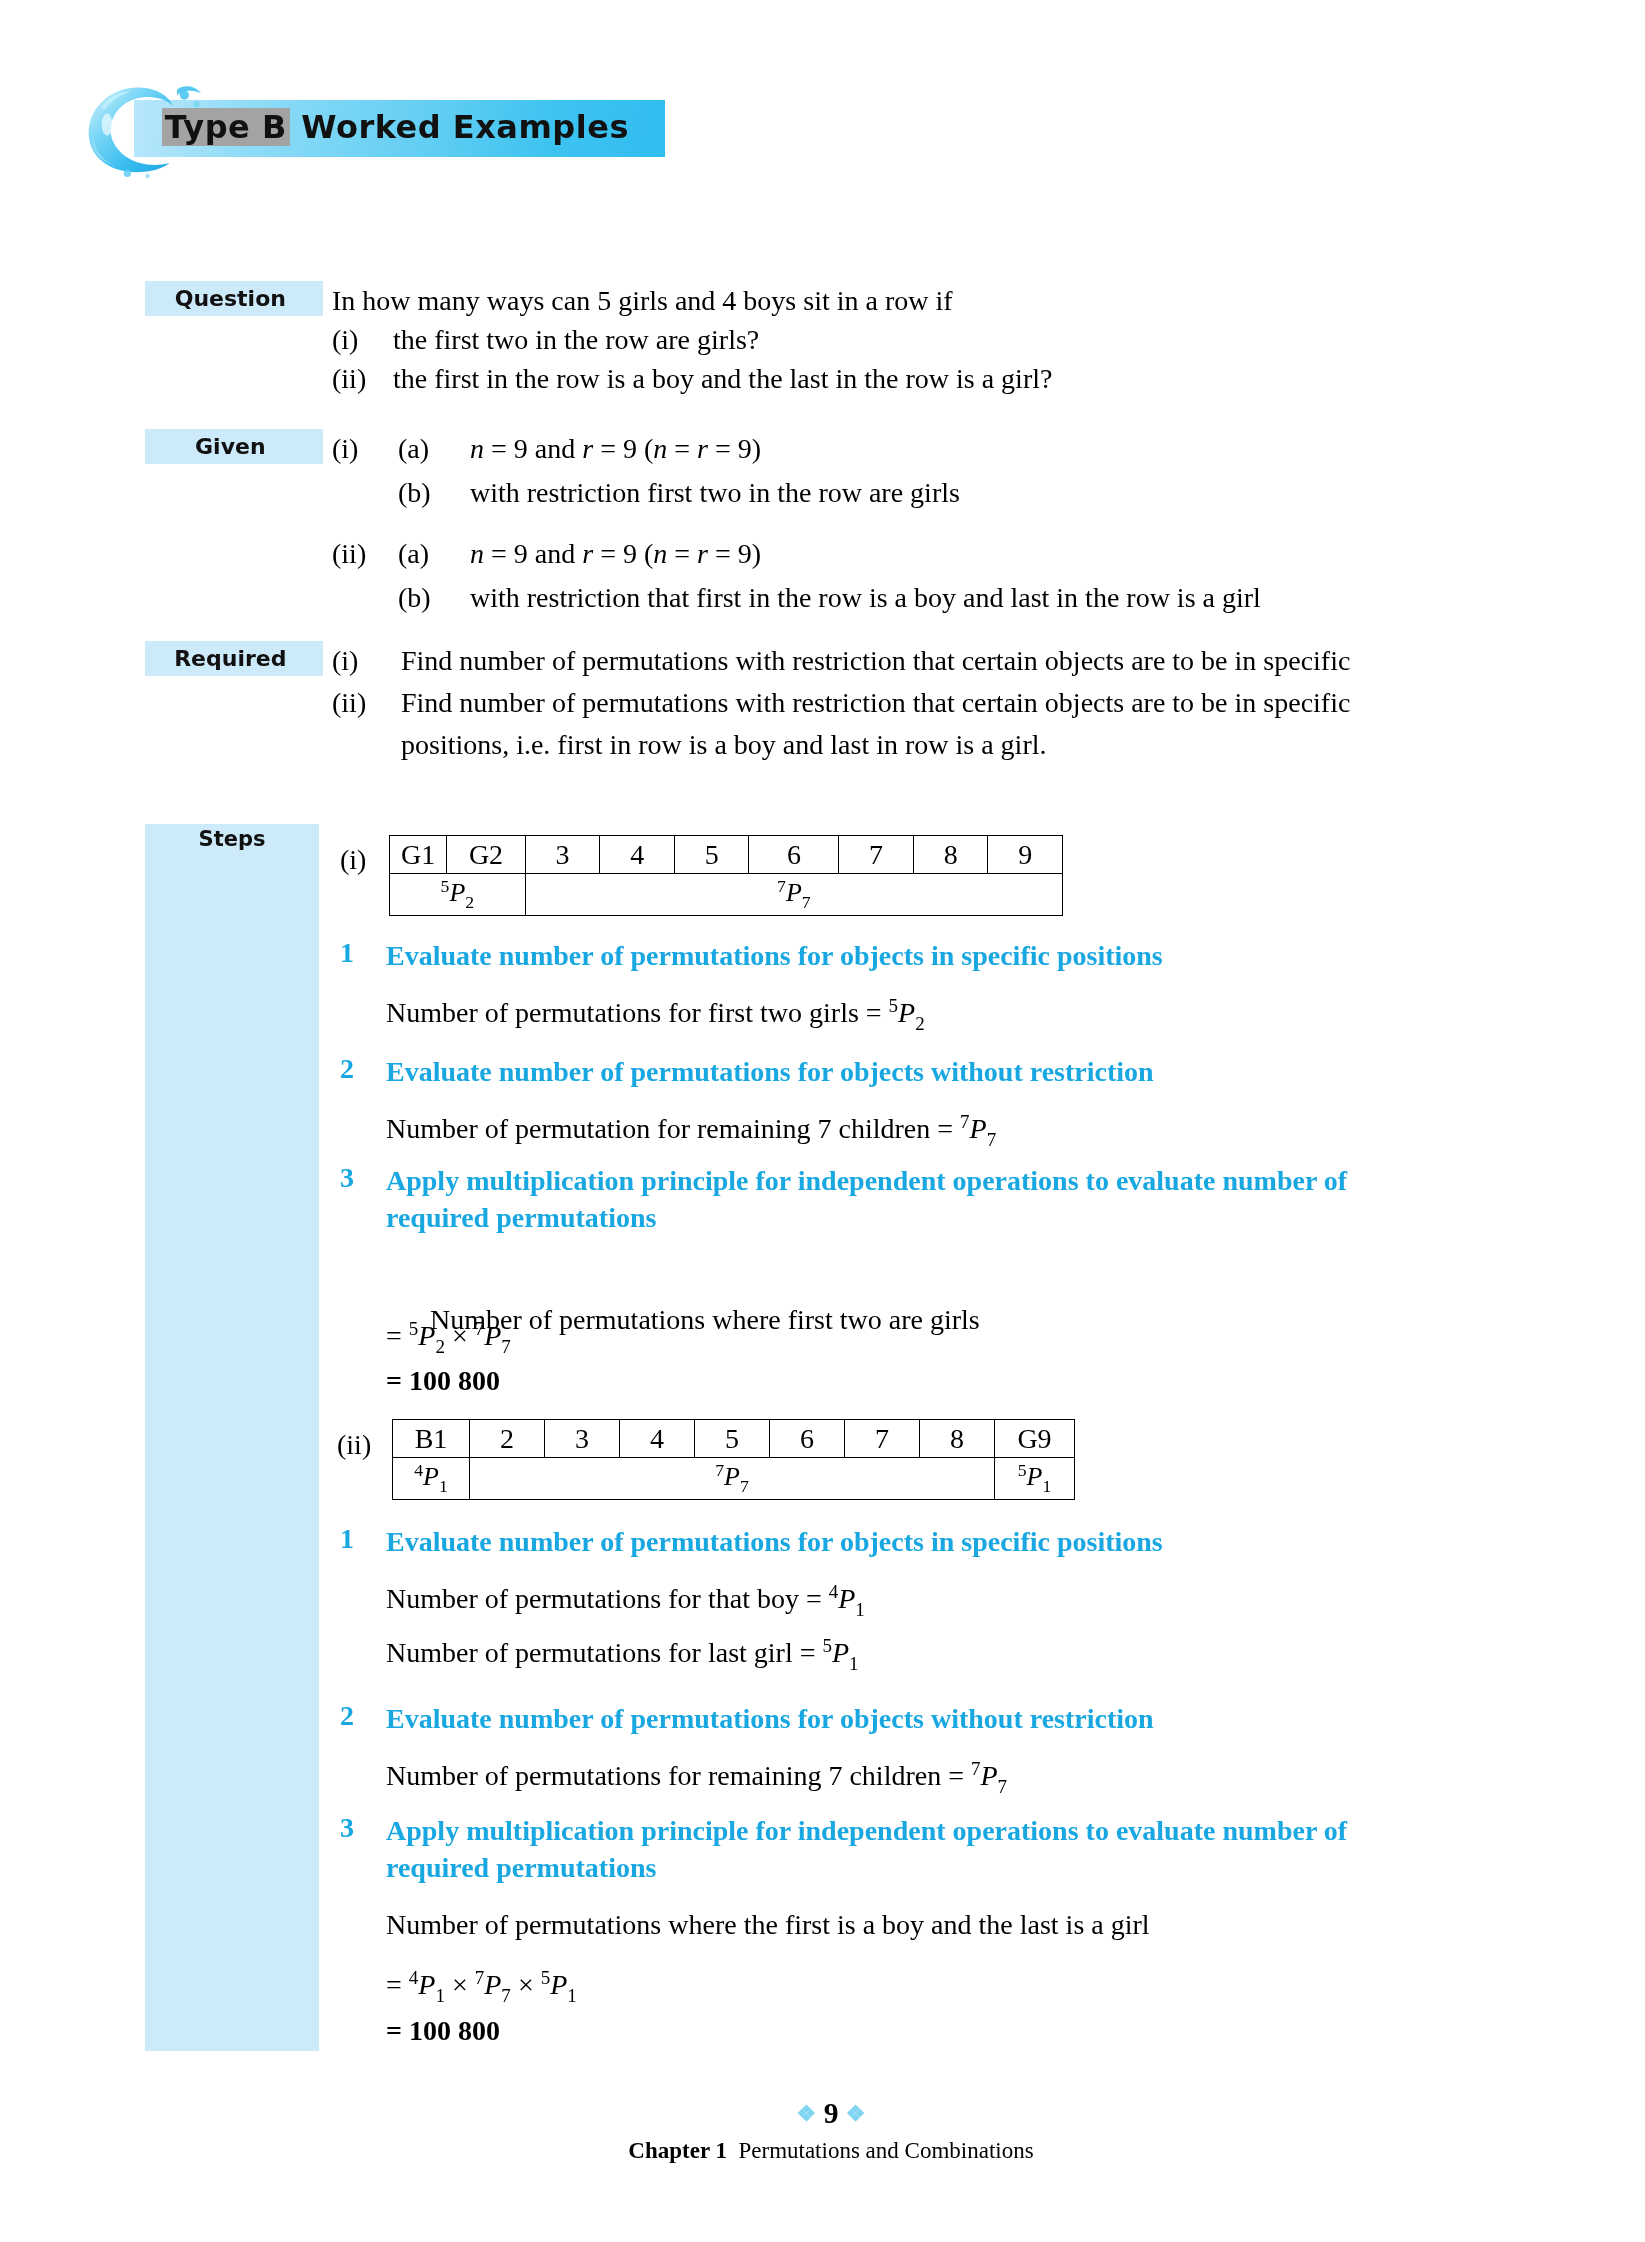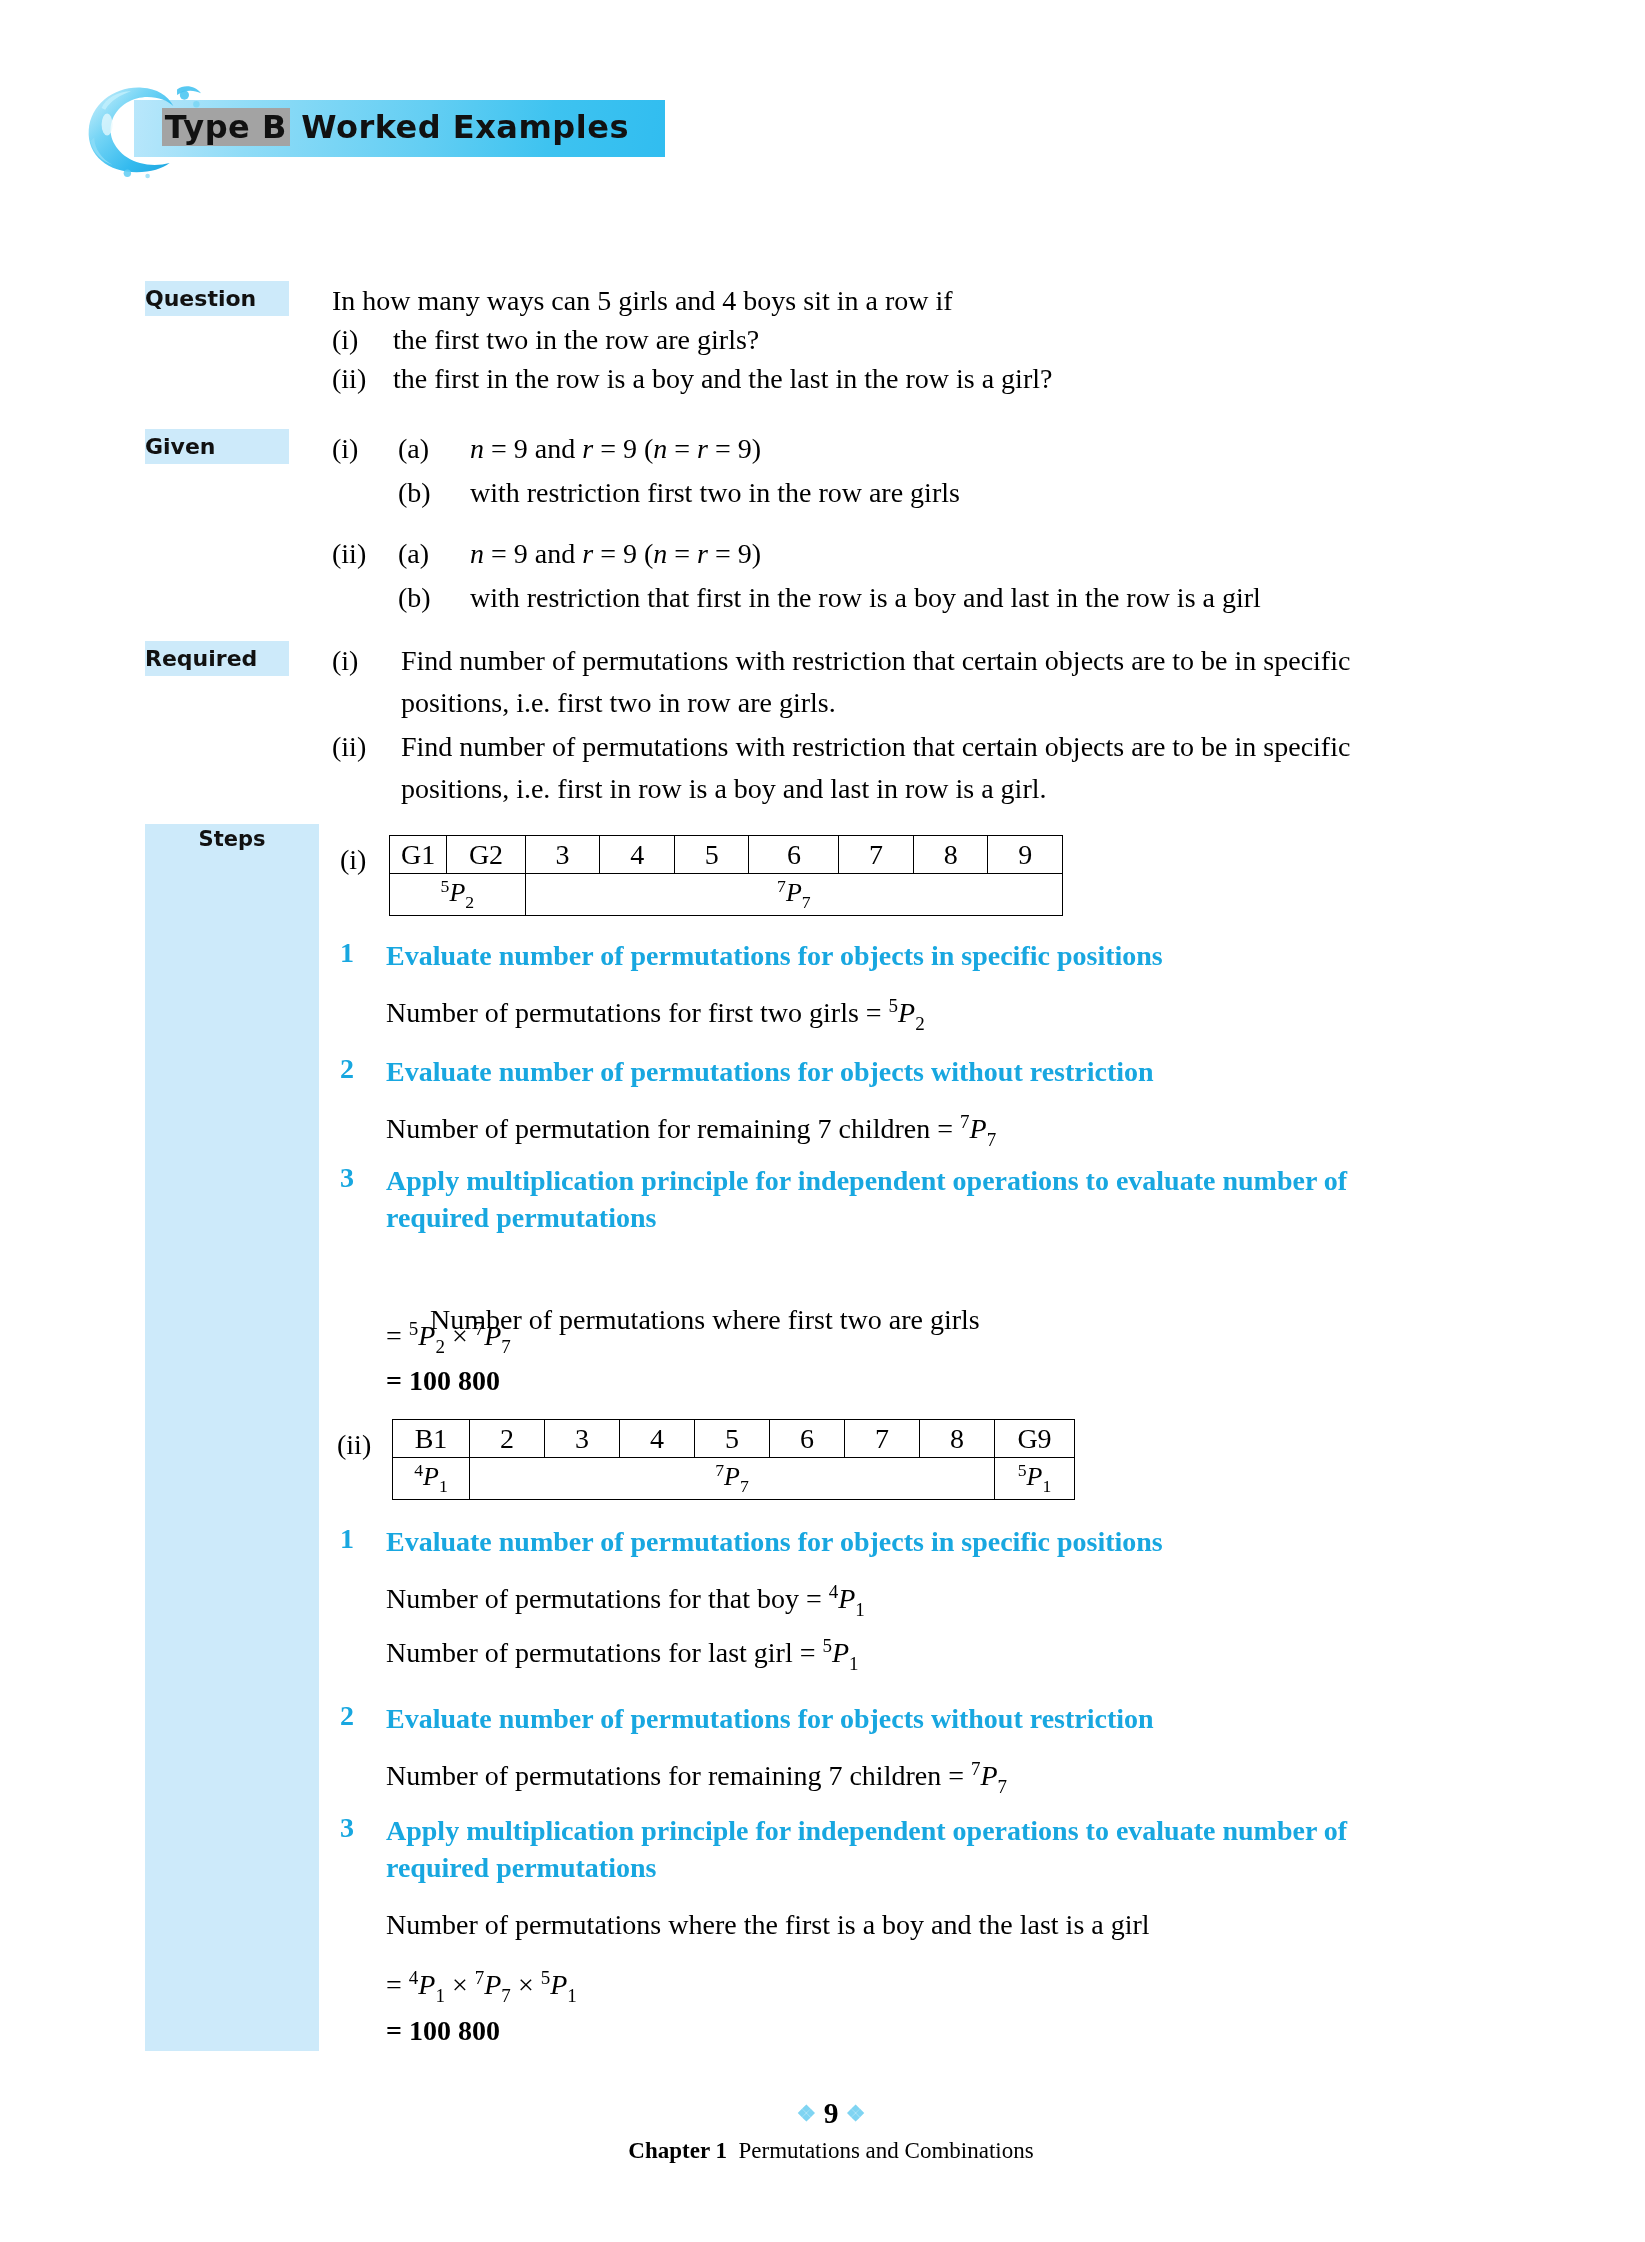"Question" .chip { text-align: left -> center; width: 144px -> 178px }
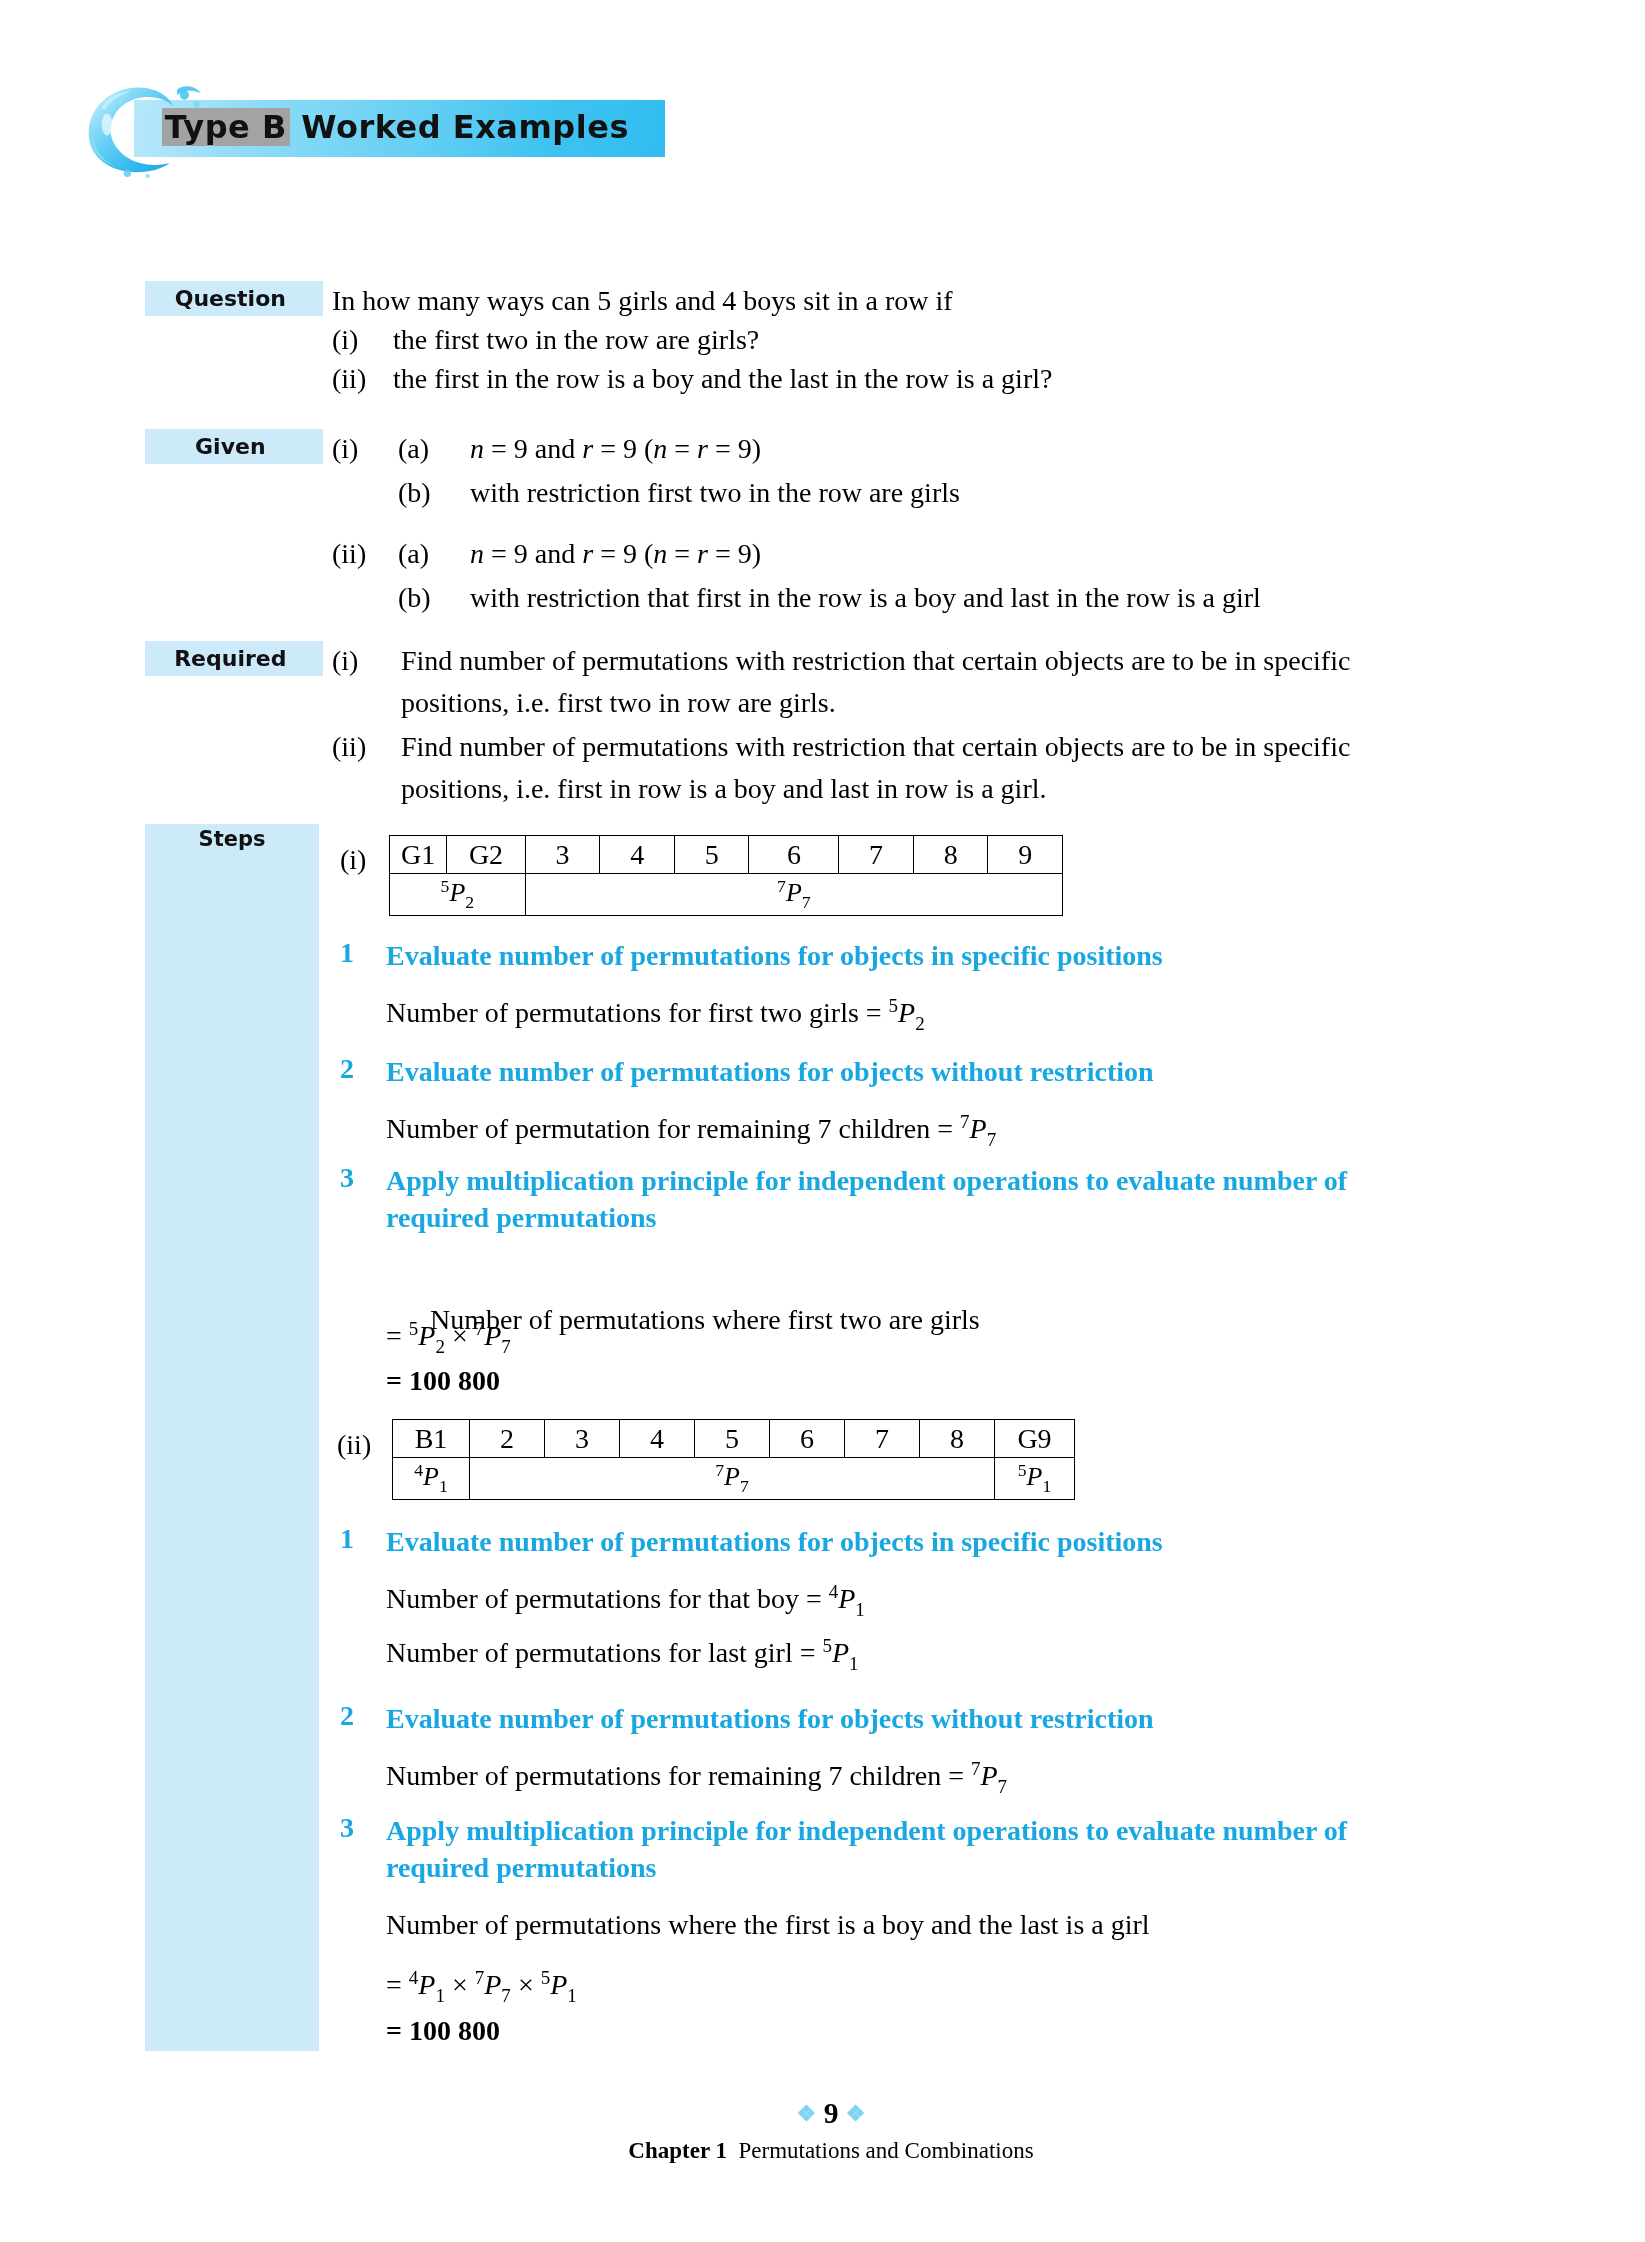"positions, i.e. first two in" div.row { html: <div> <span>positions, i.e. first two in row are girls.</span> </div> -> none }
